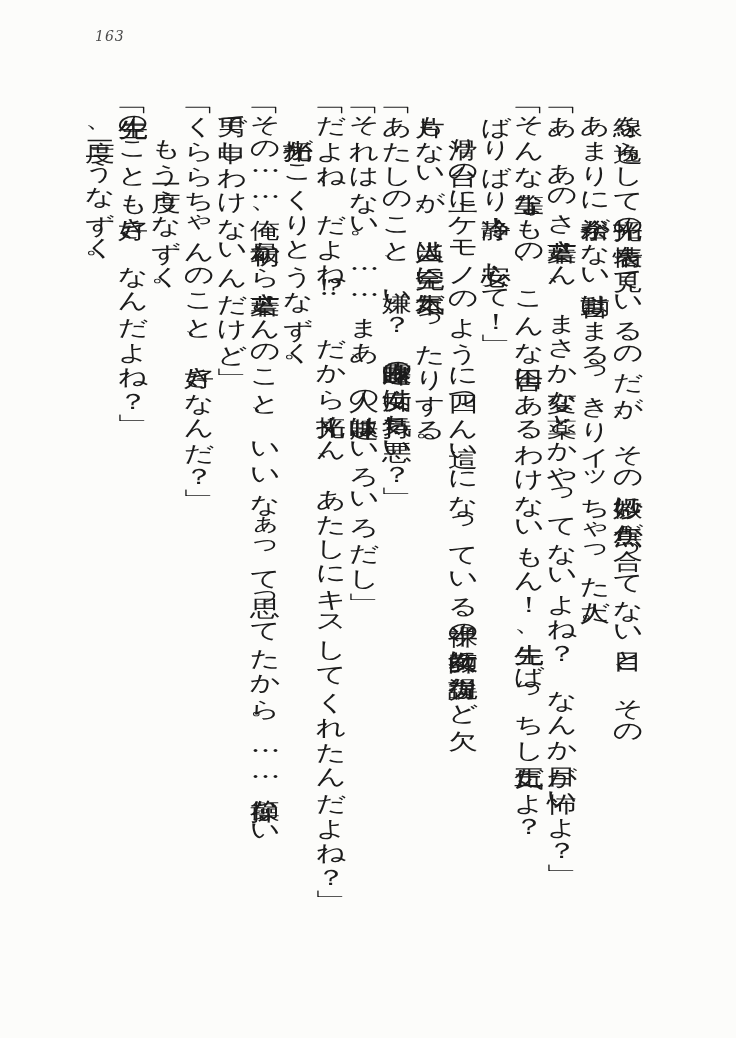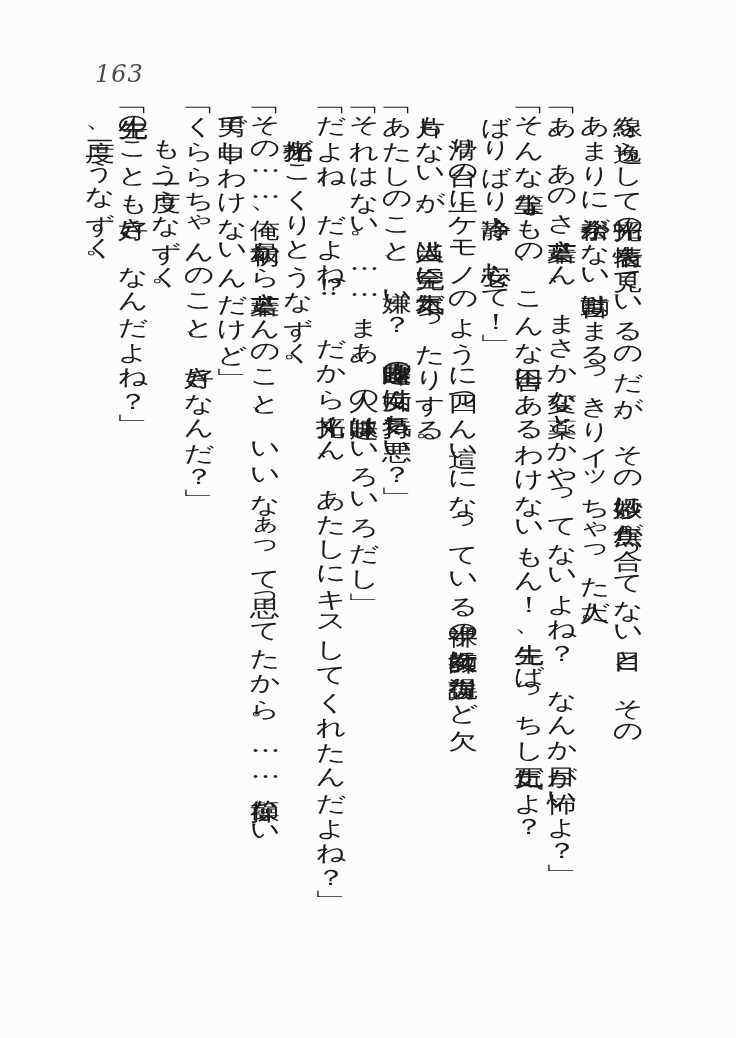"163" .page-number { font-size: 24px -> 14px; top: 60px -> 28px }
